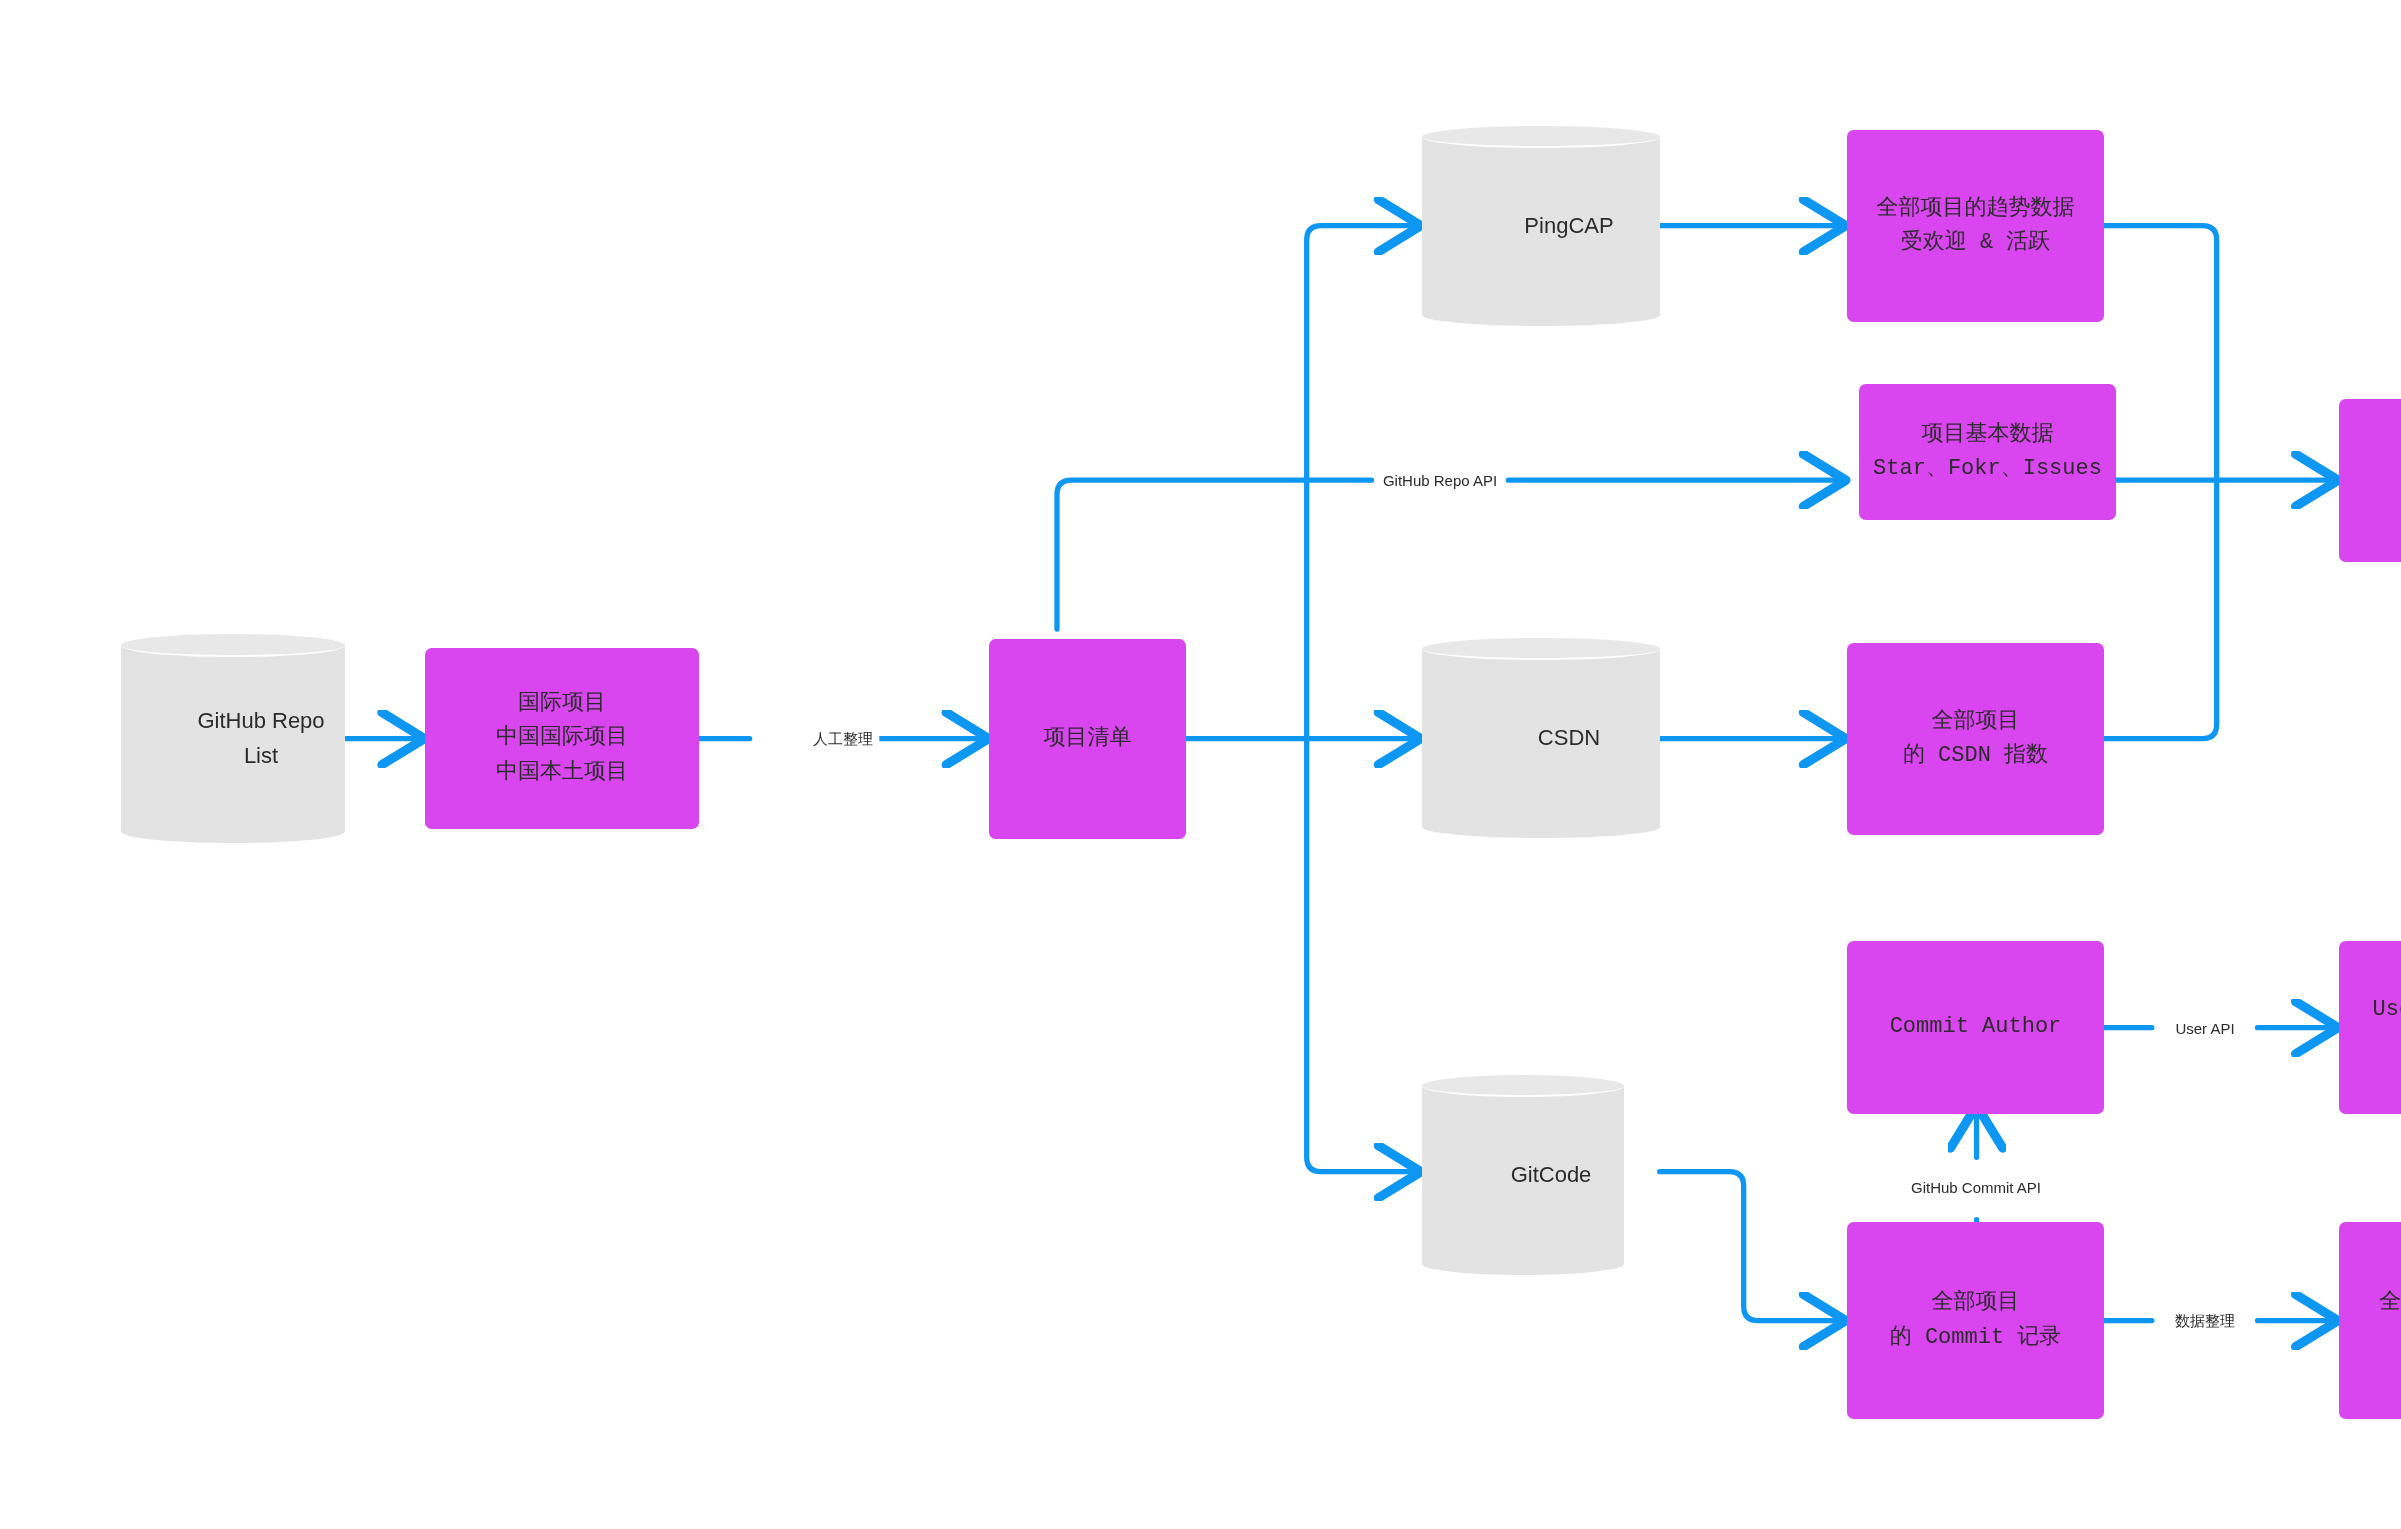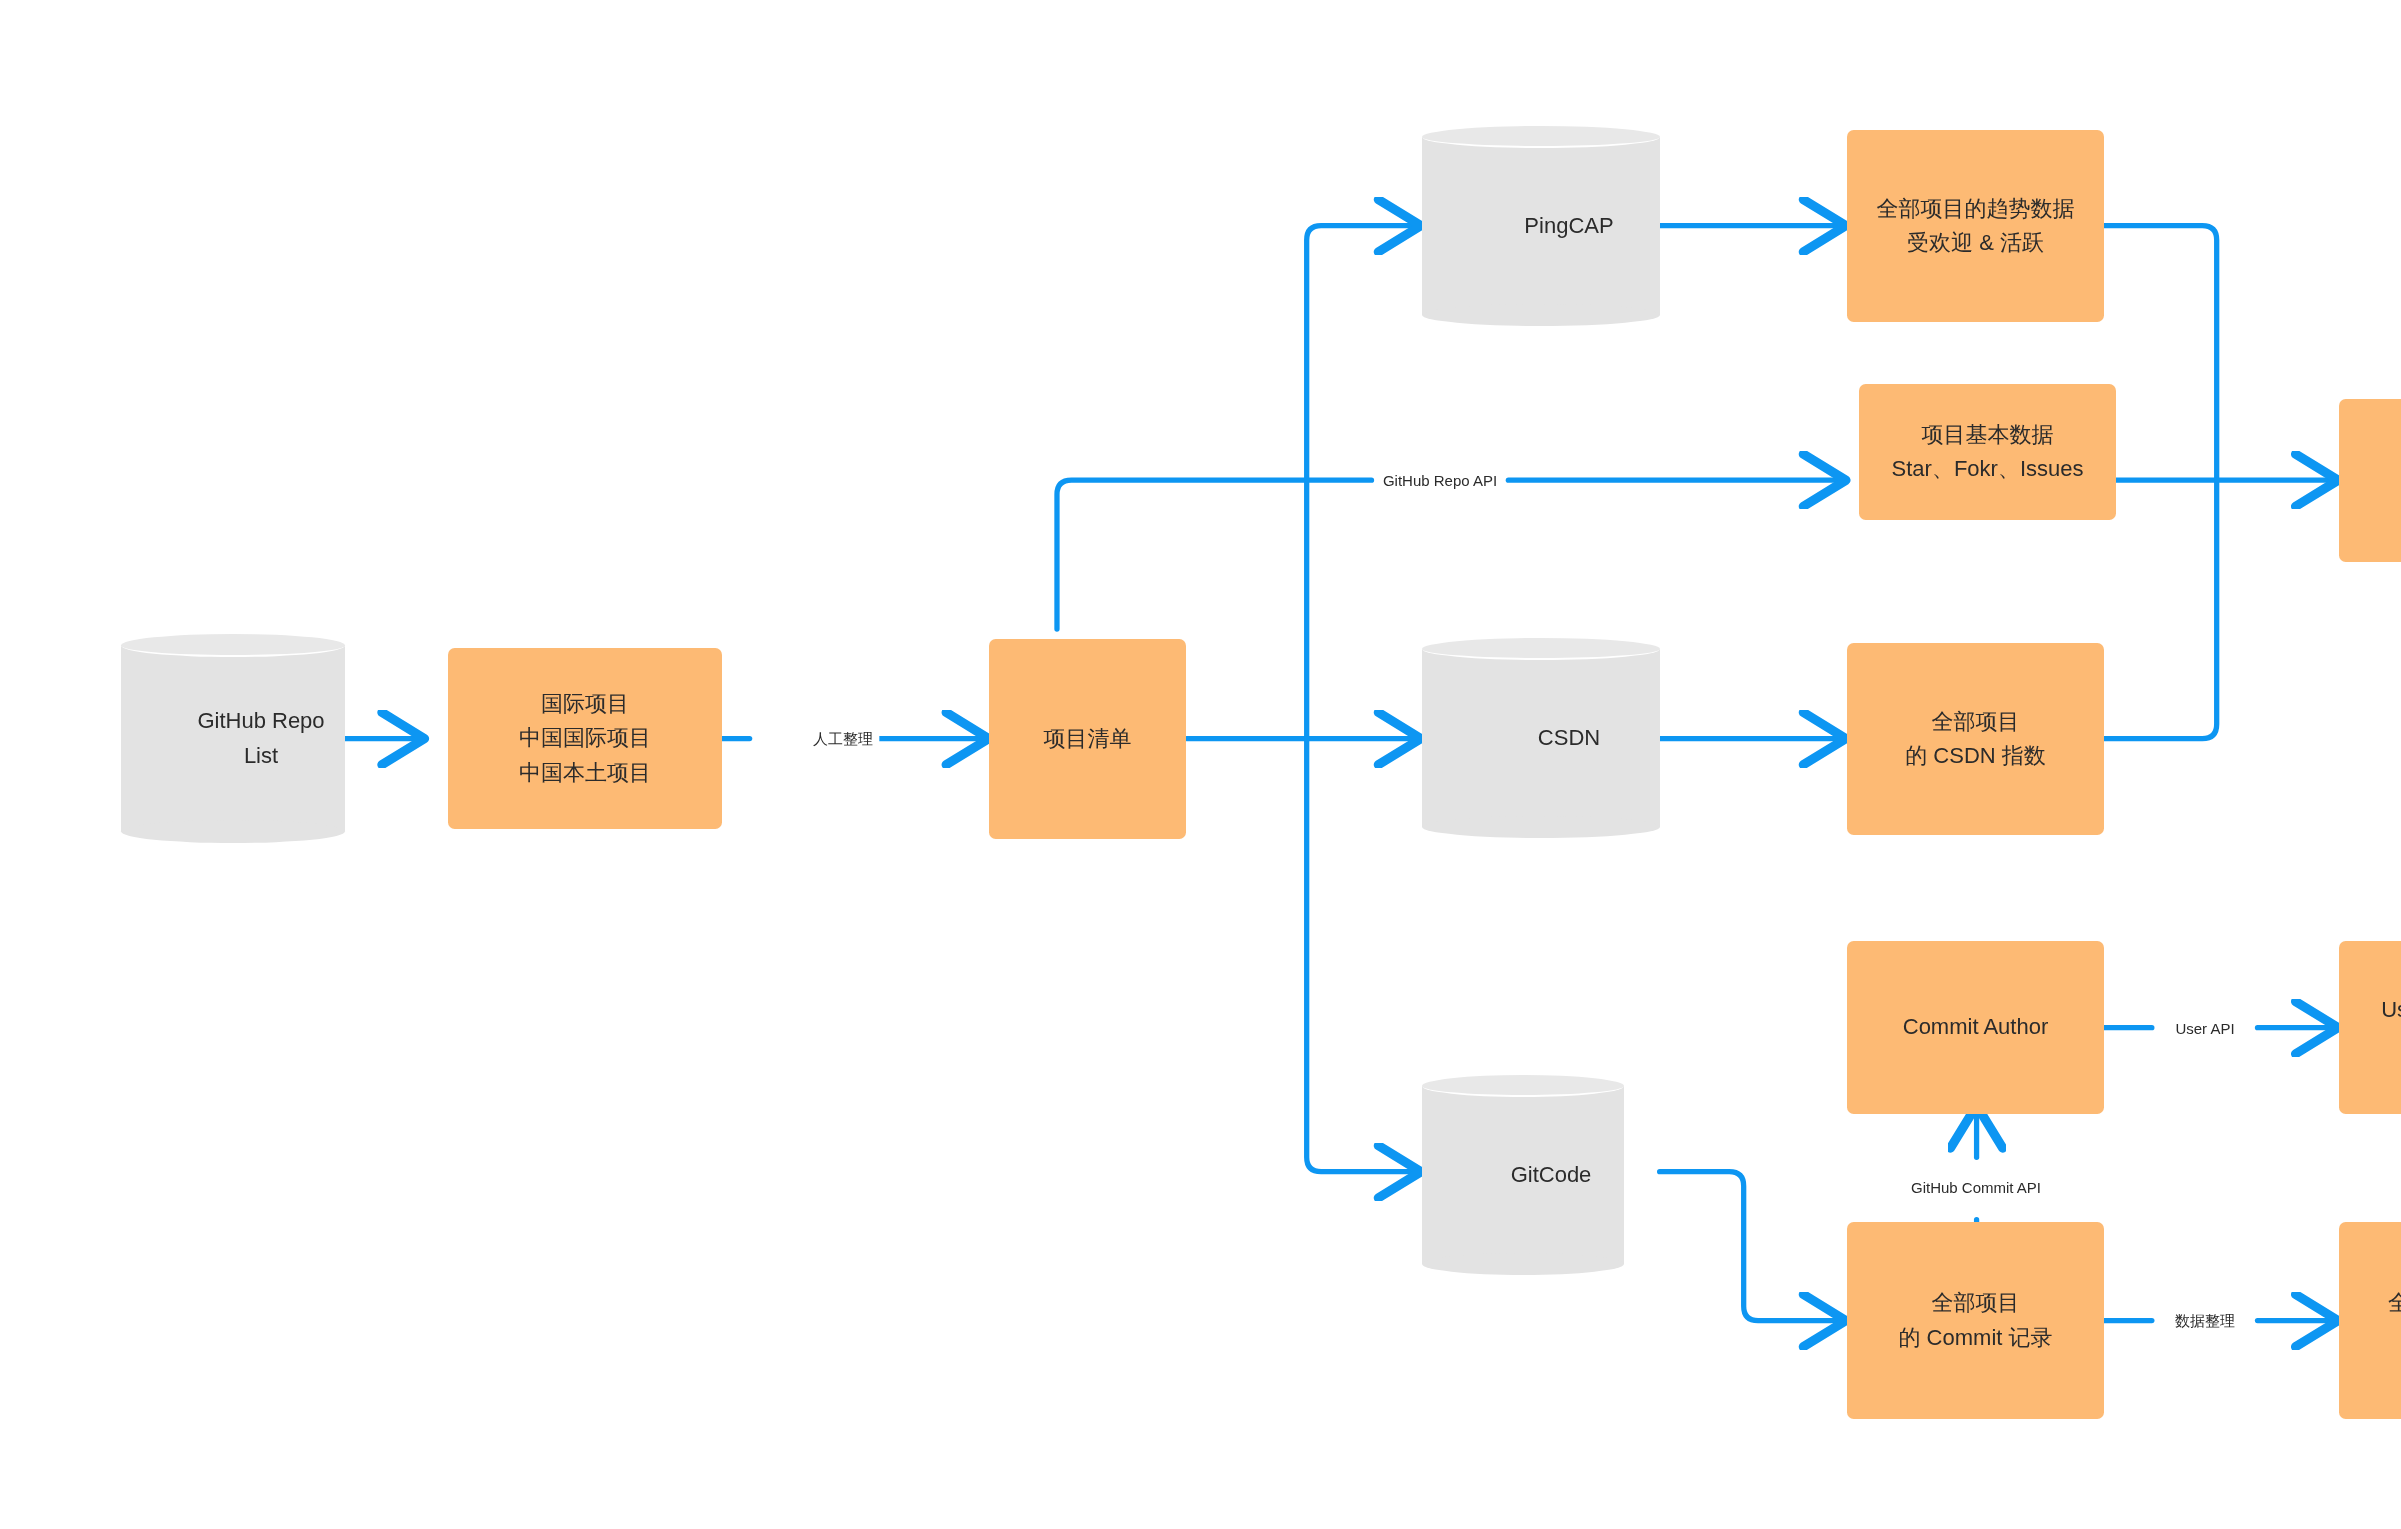"全部项目的趋势数据" .rect { background: #fdba74 -> #d946ef; font-family: none -> Liberation Mono, monospace }
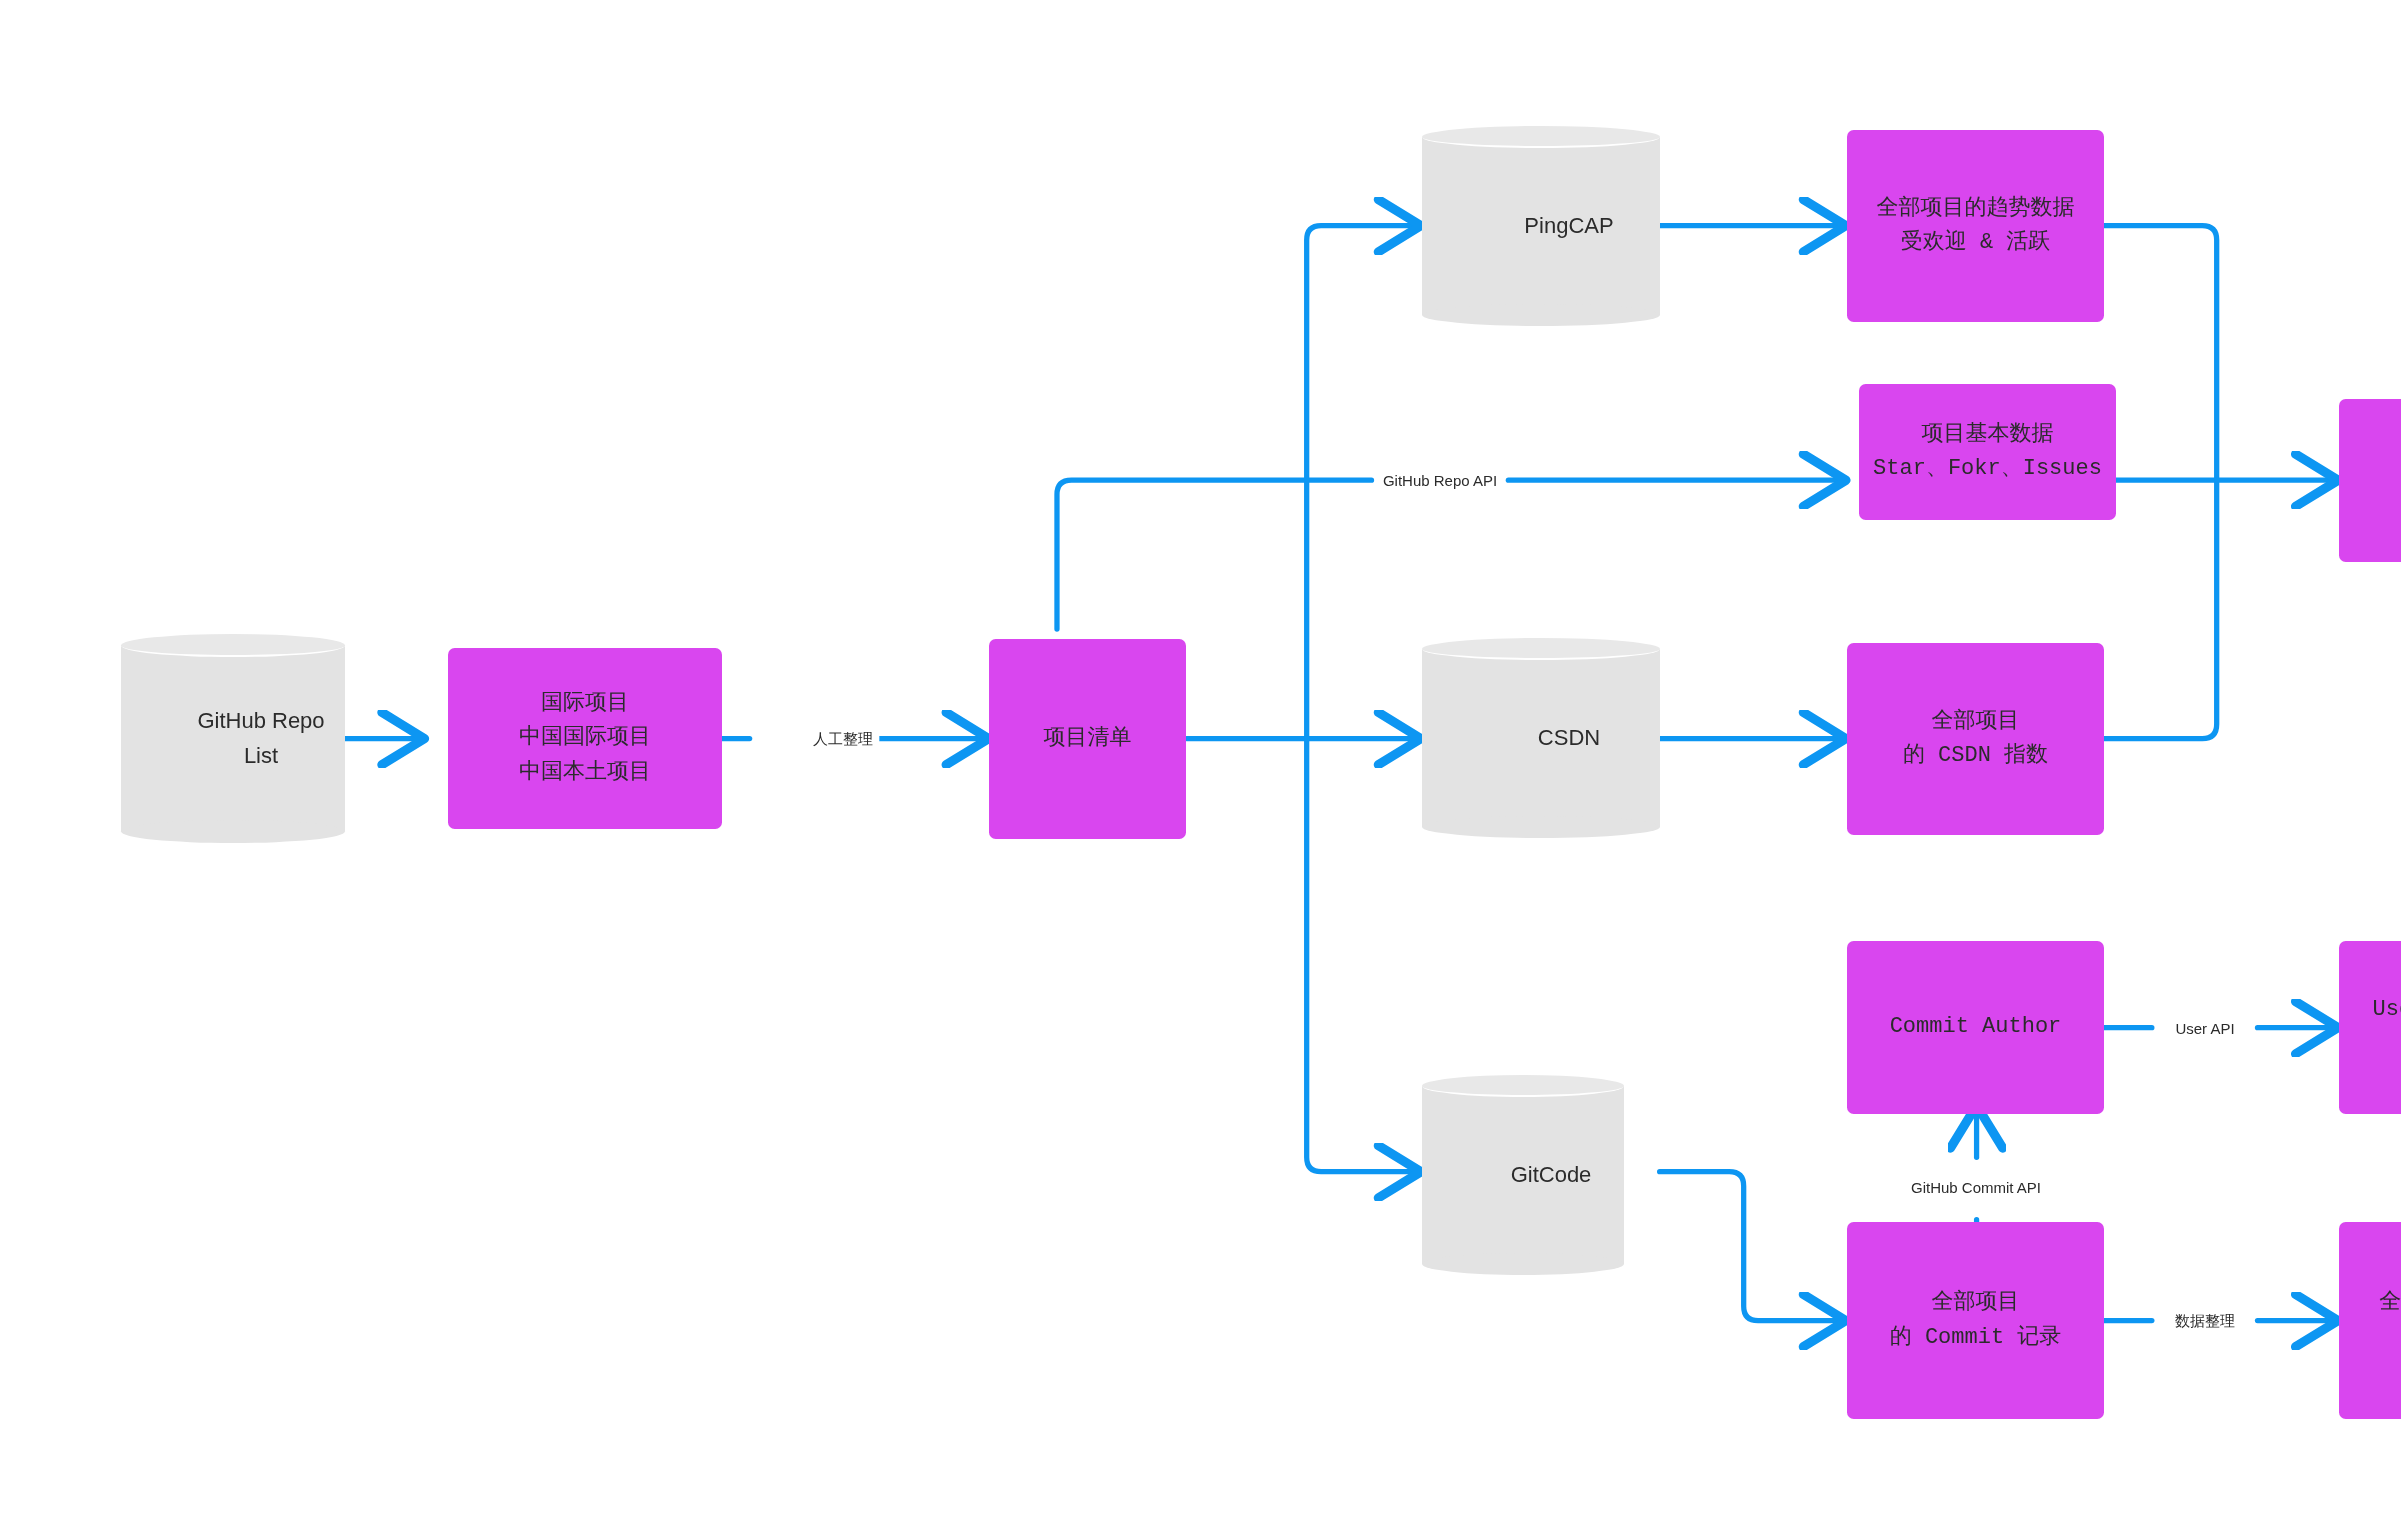"国际项目" div.node { left: 448px -> 425px }
